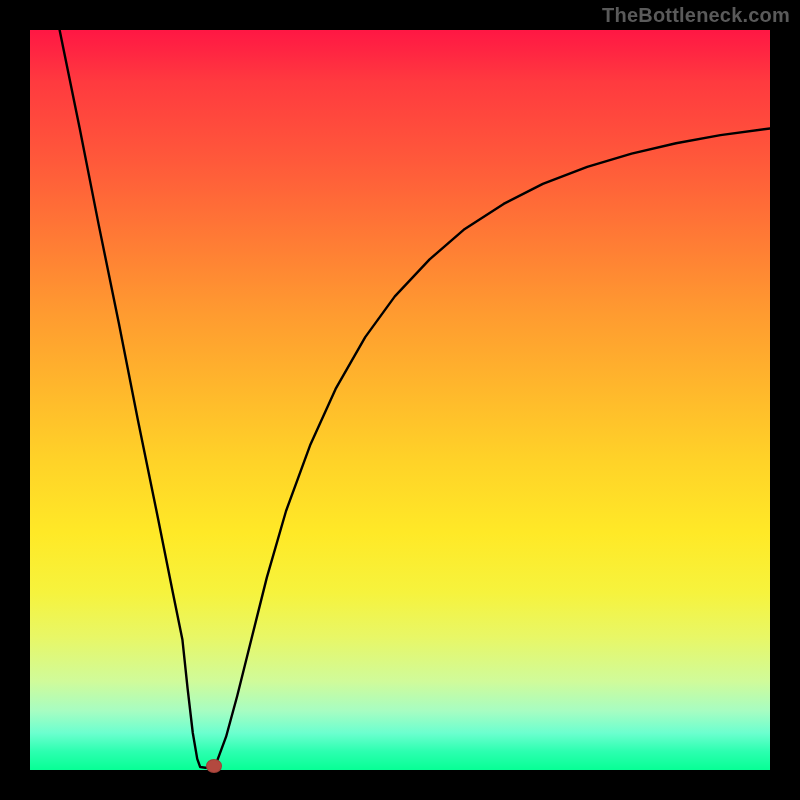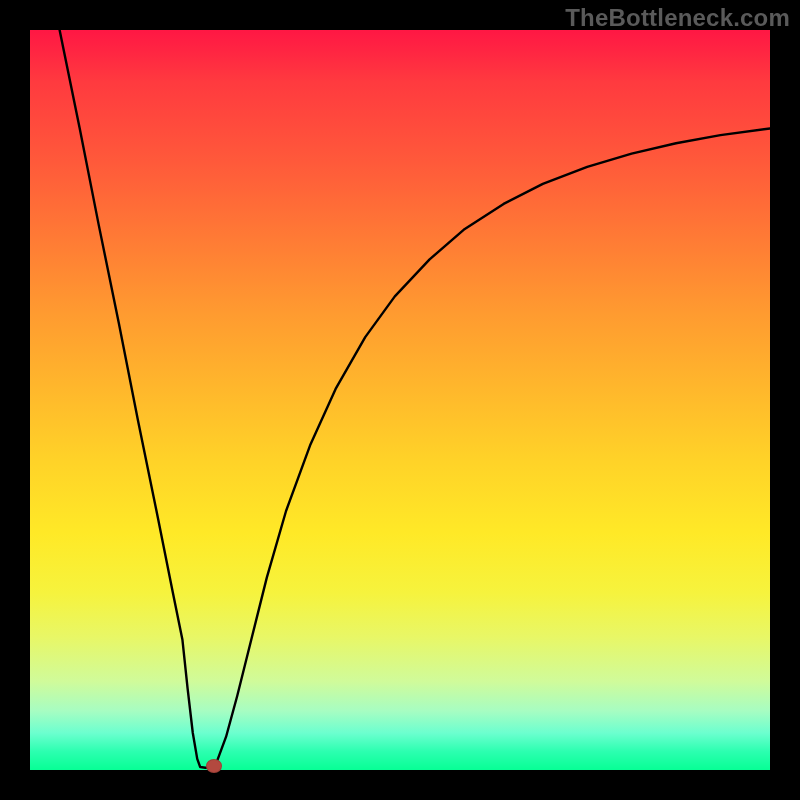"TheBottleneck.com" .attribution { font-size: 24px -> 20px }
